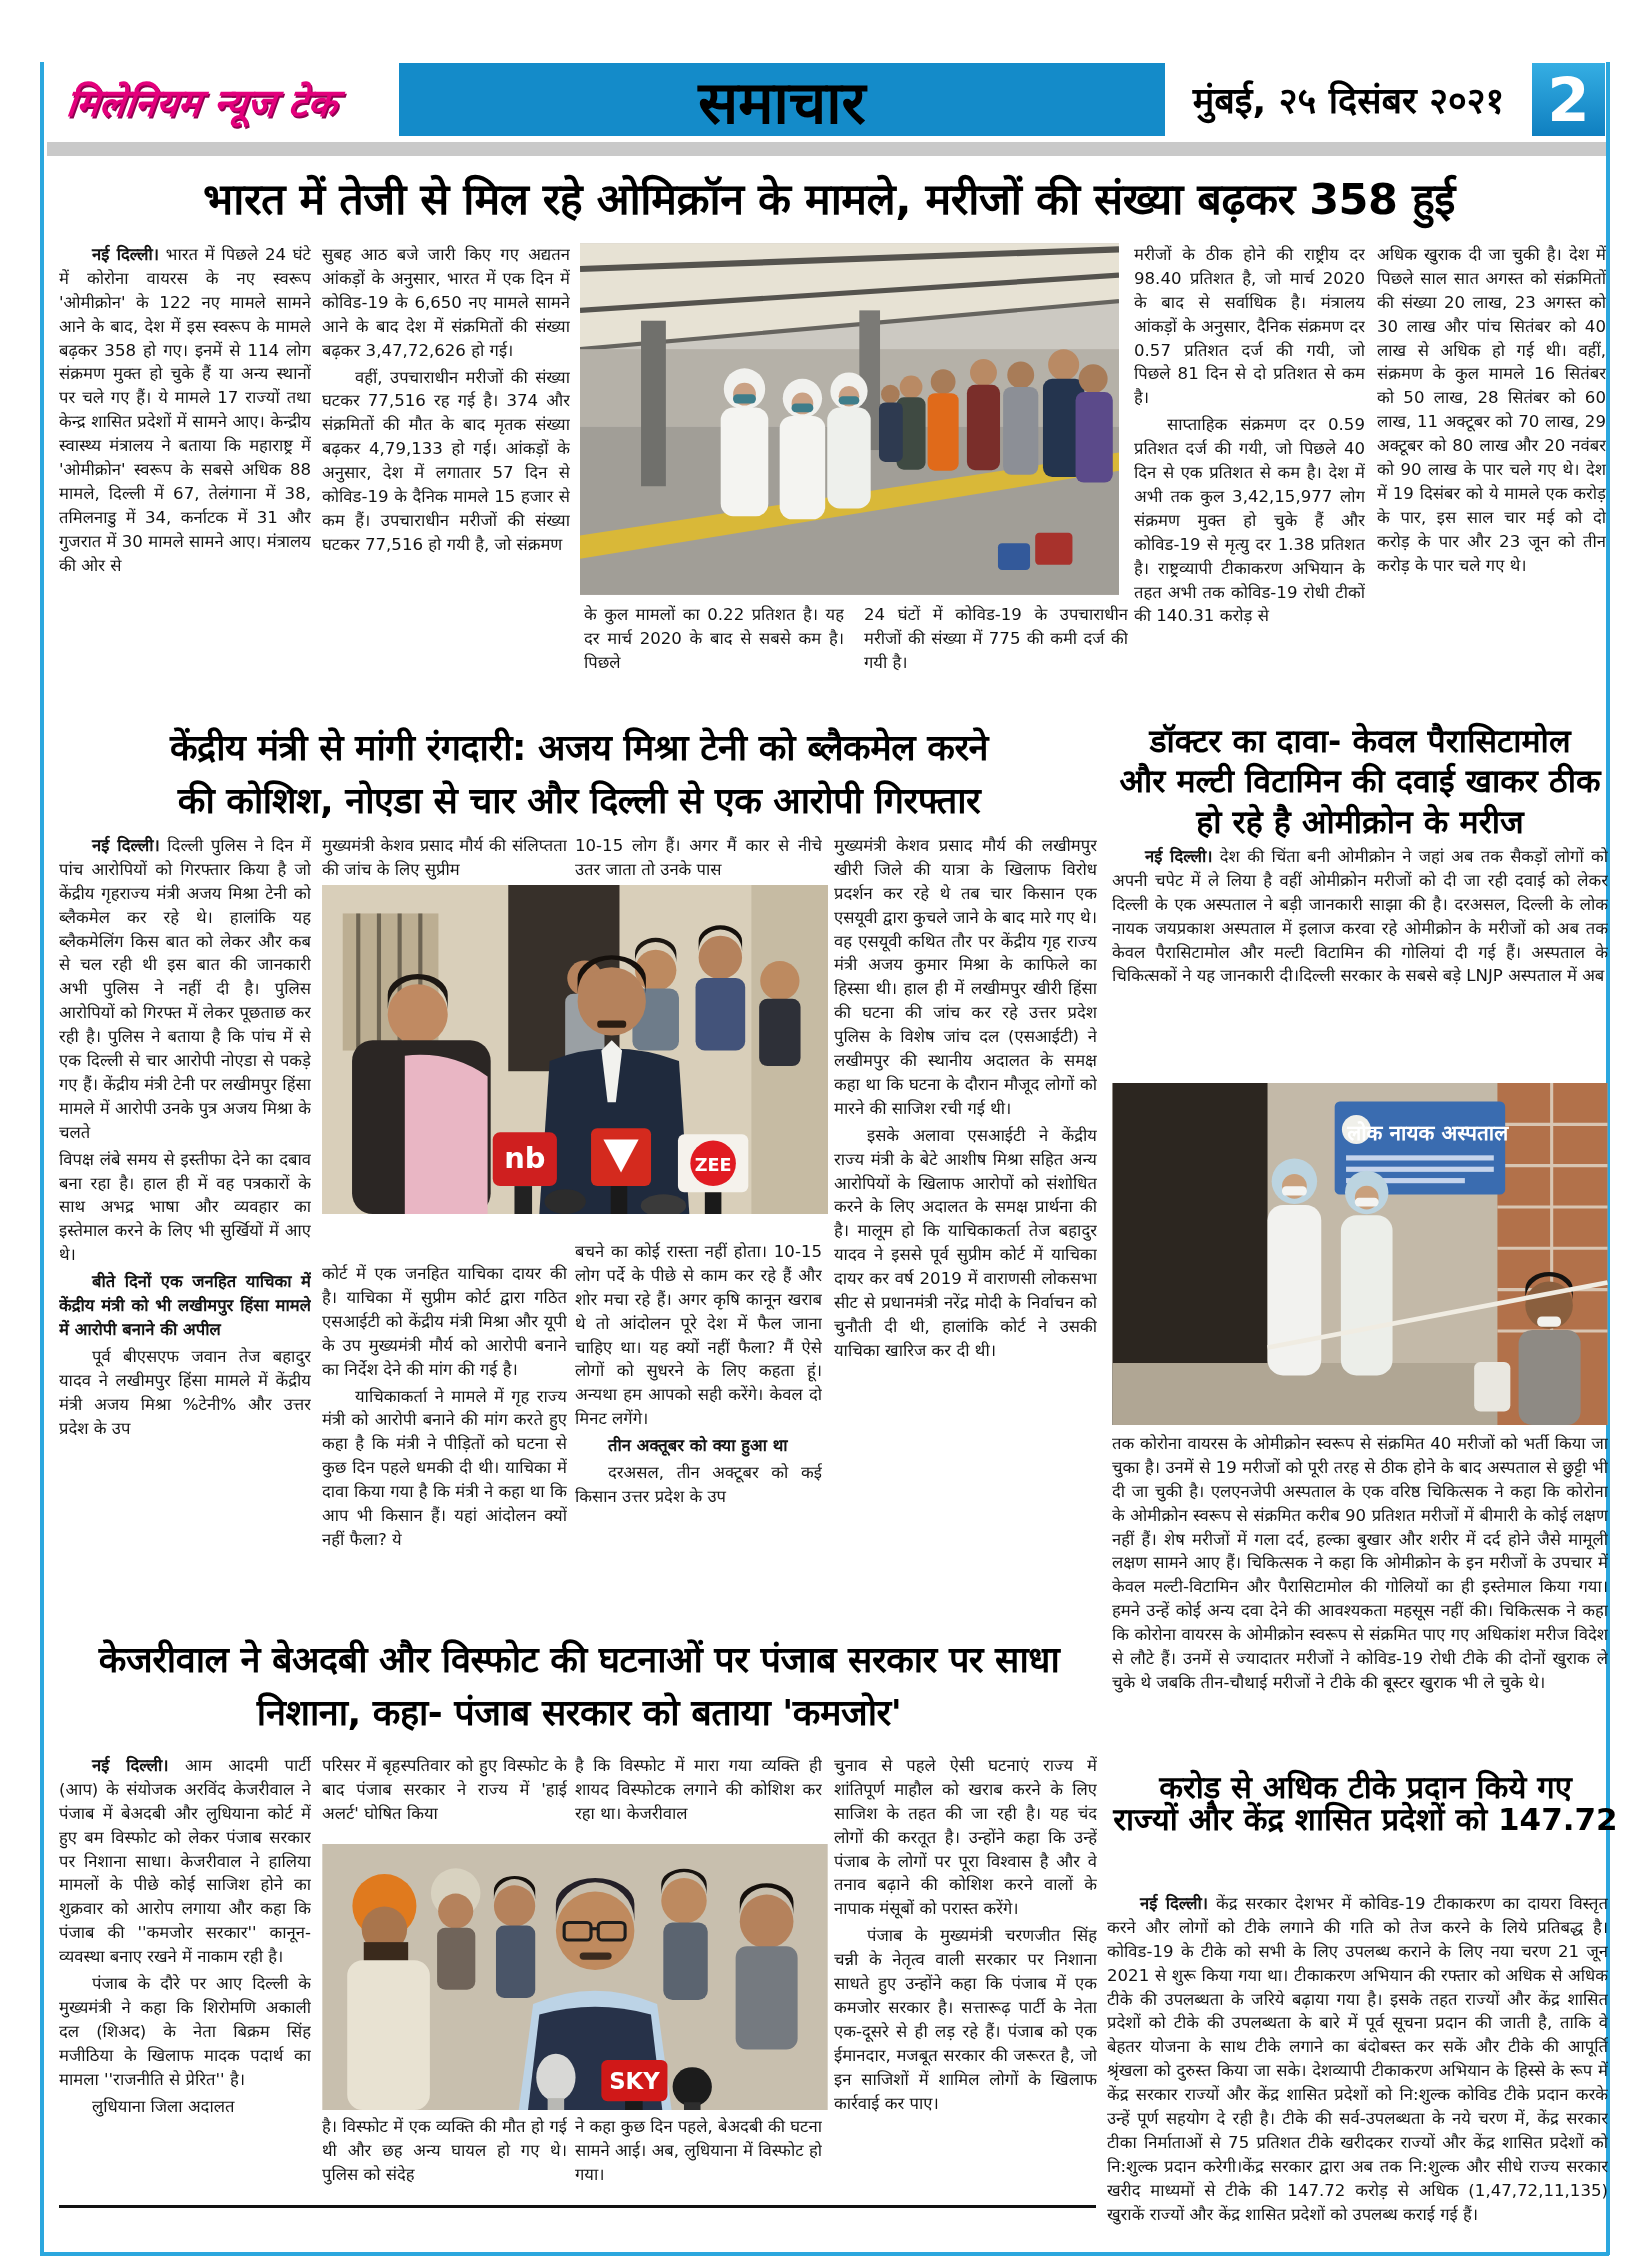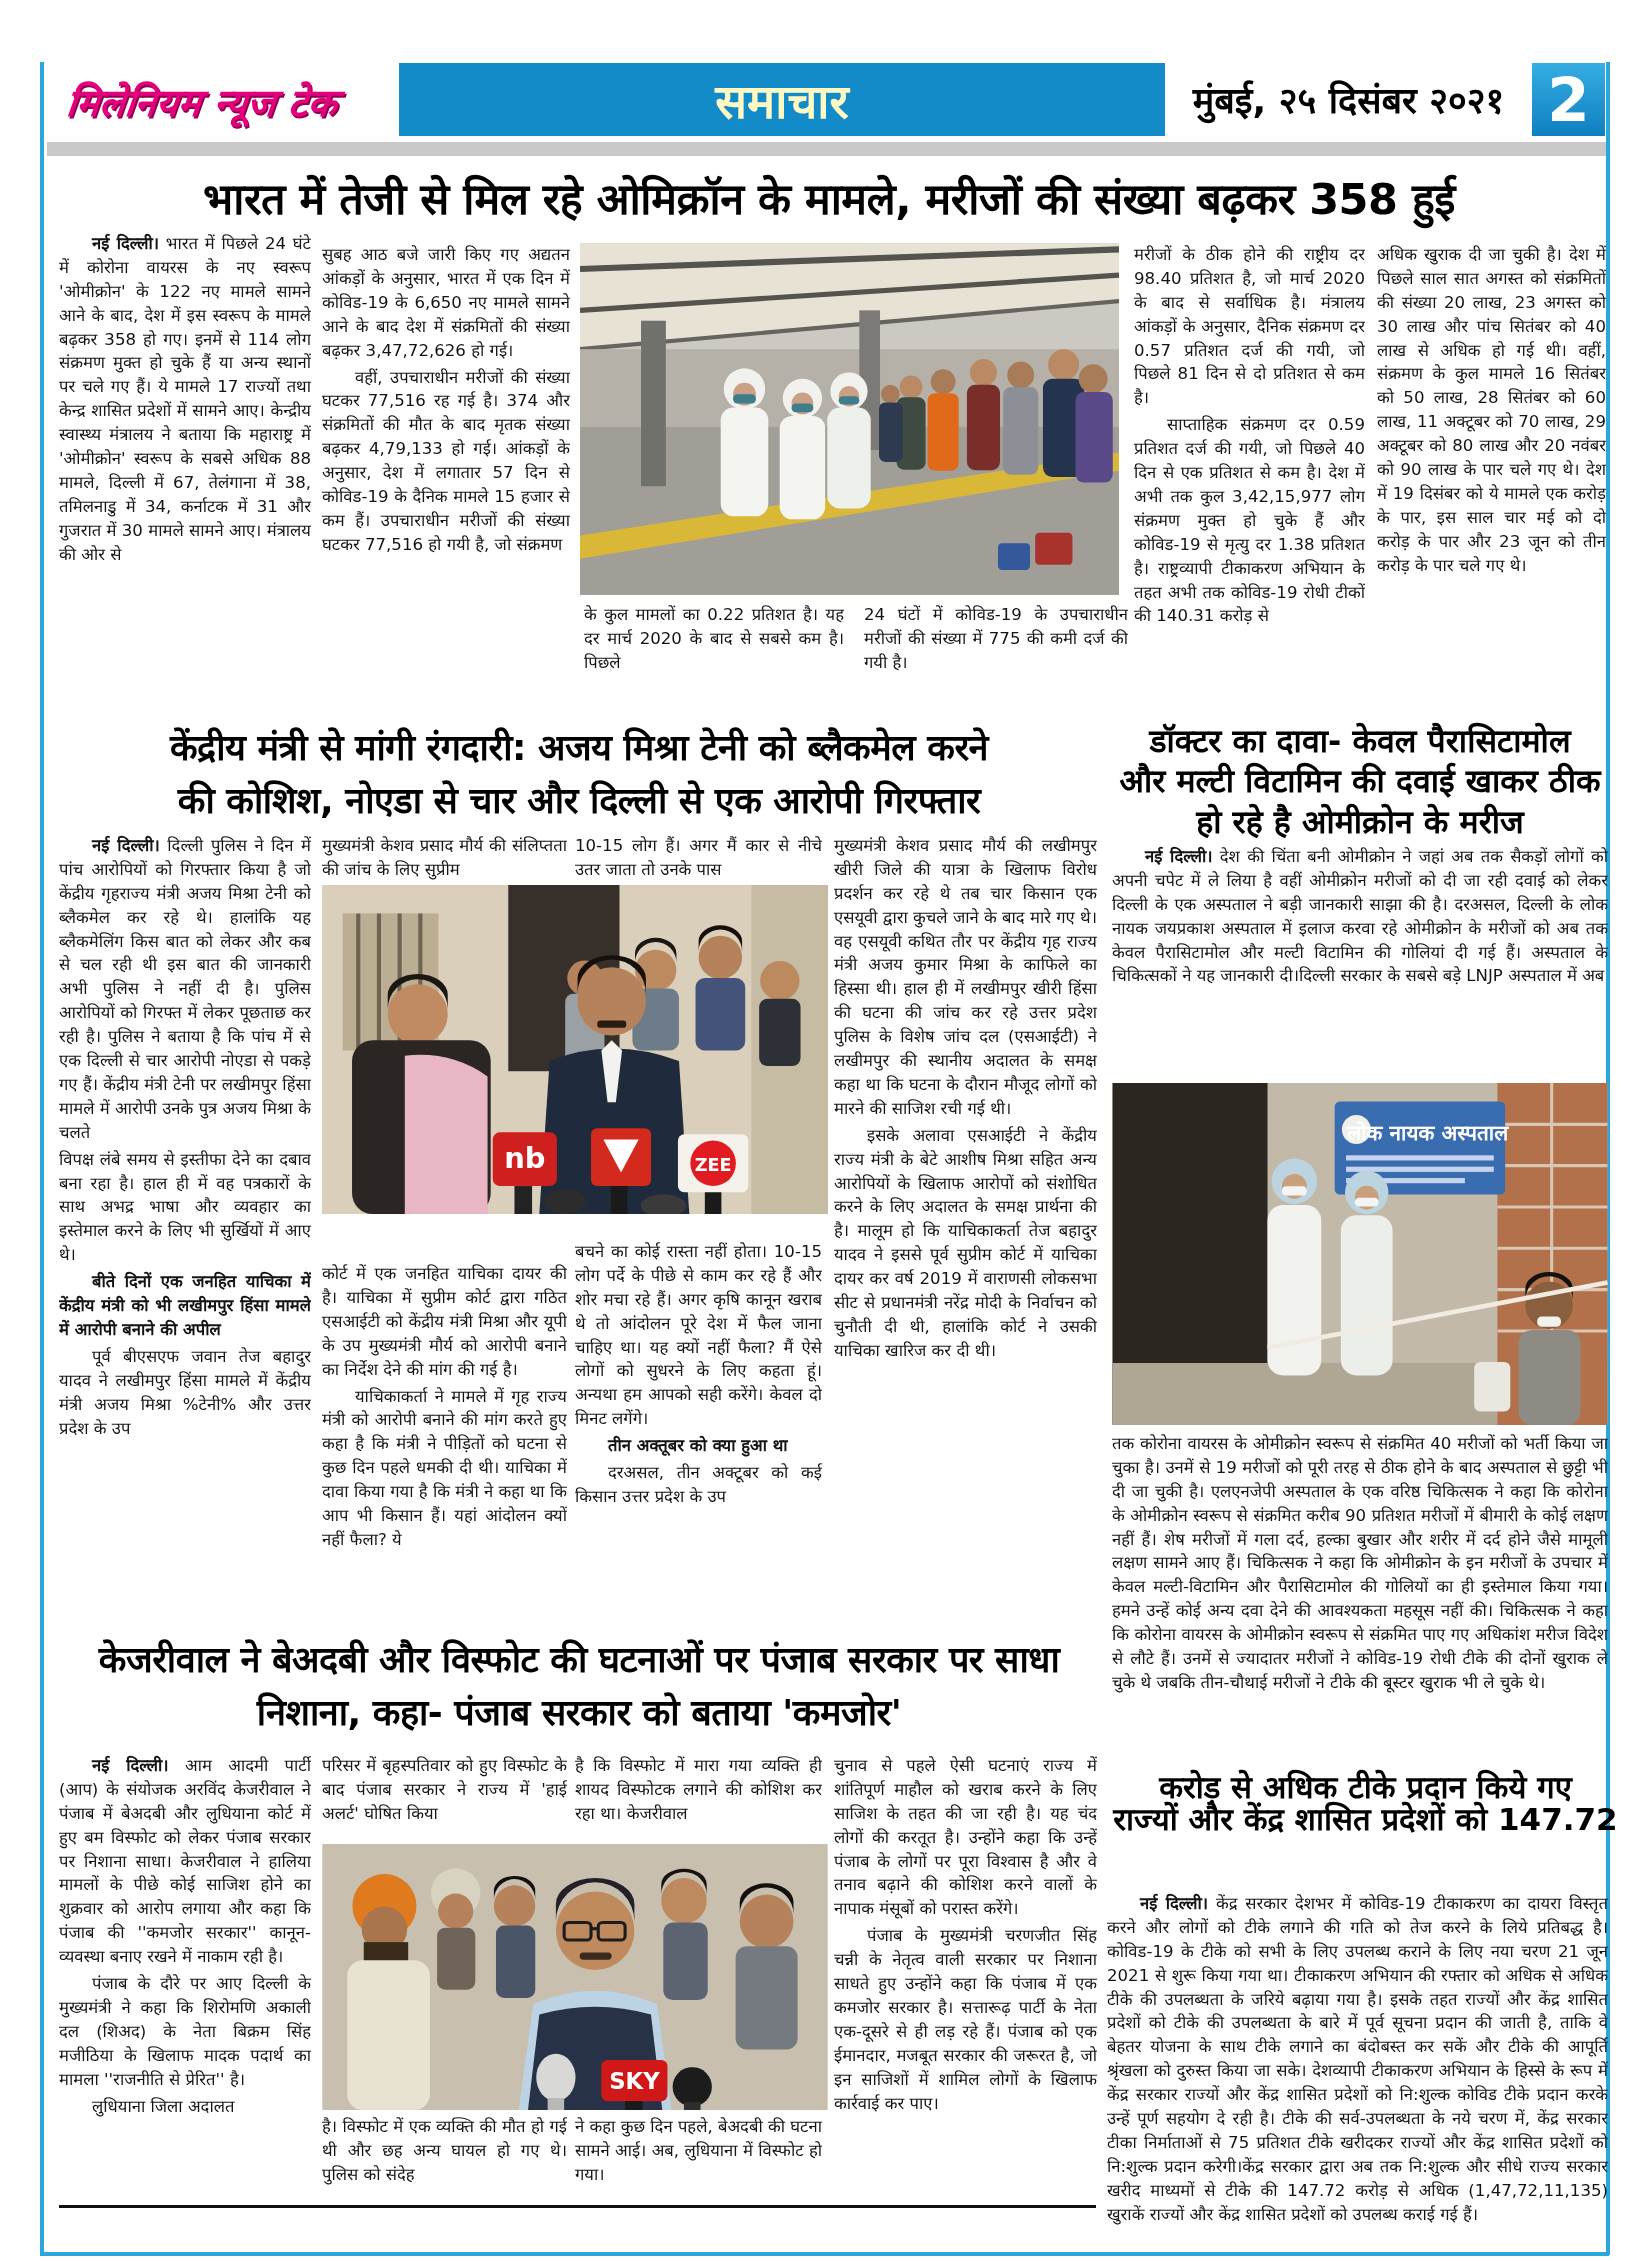"समाचार" .secbox { color: #fef9c3 -> #000000; font-size: 47px -> 59px }
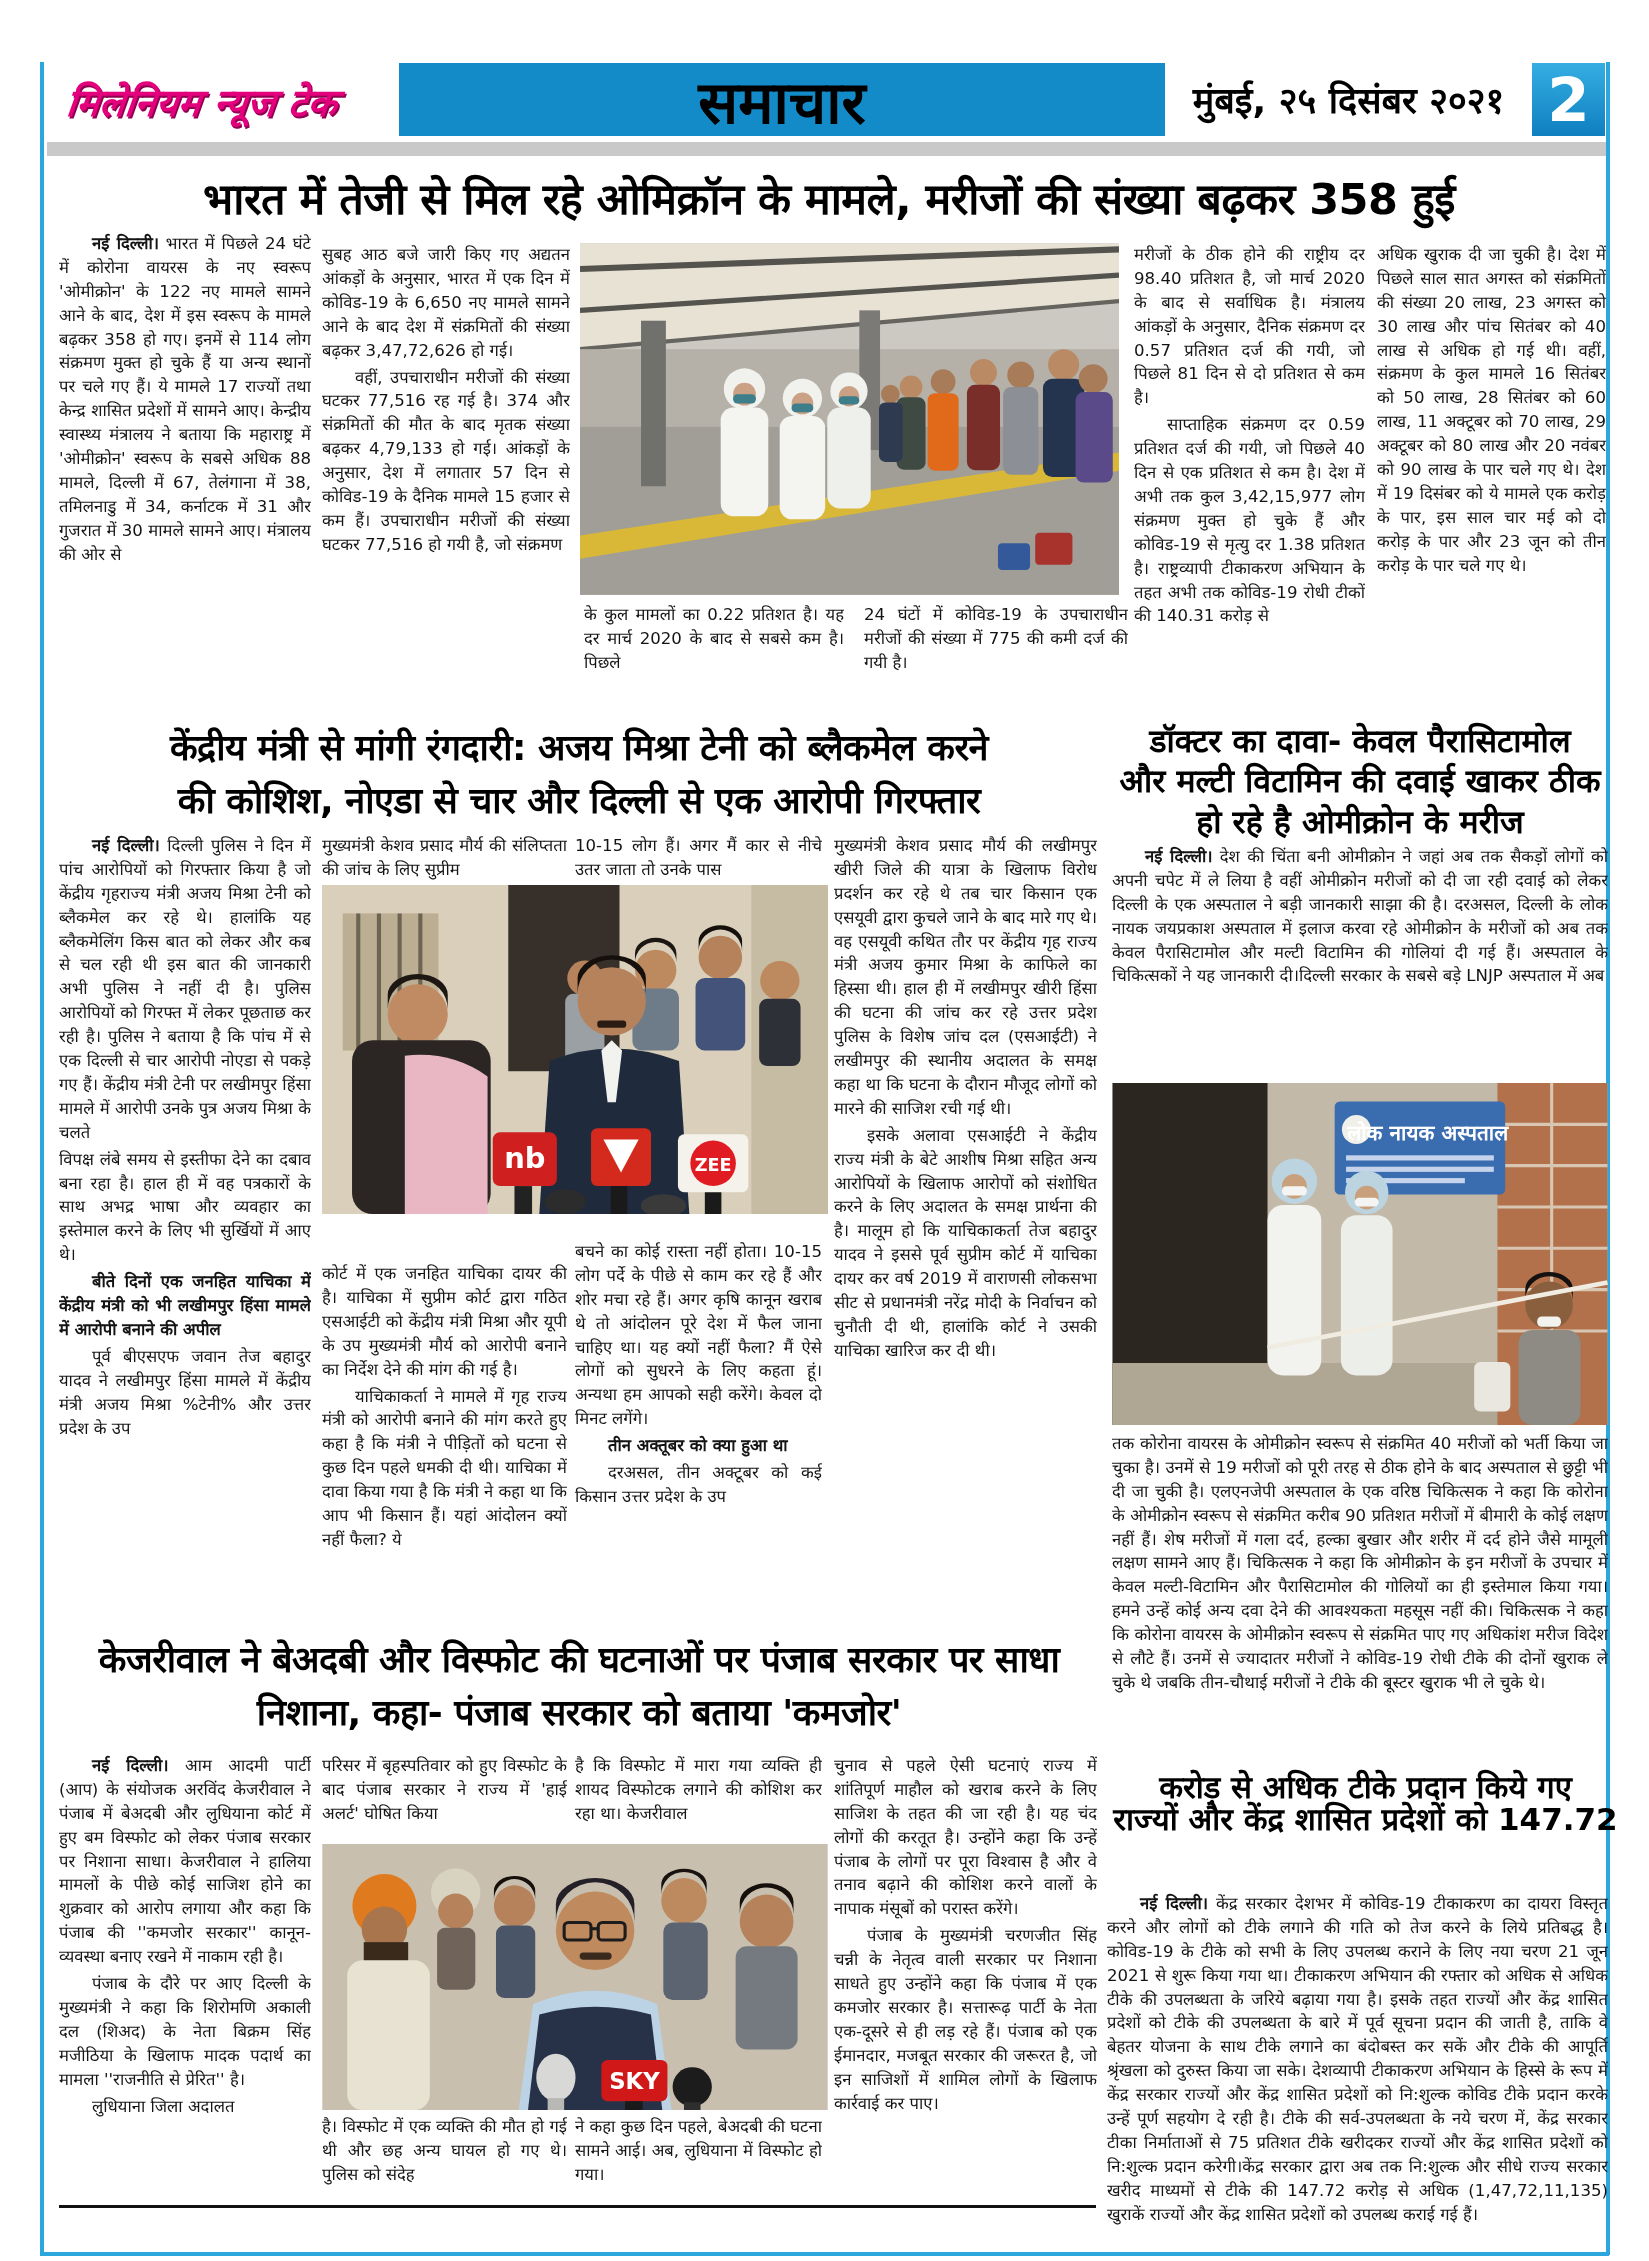"नई दिल्ली। भारत में पिछले" div.abs { top: 232px -> 243px }
